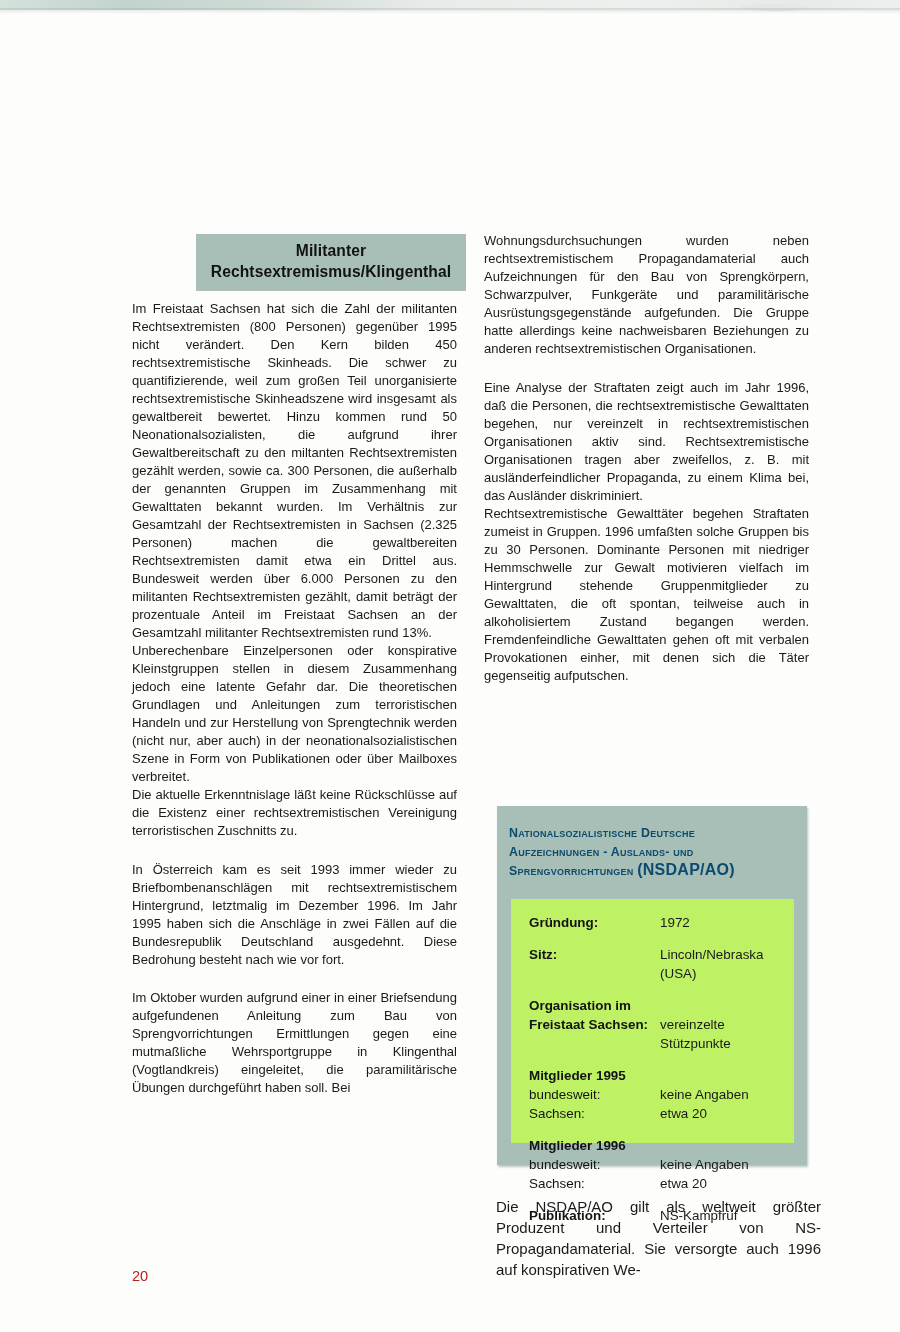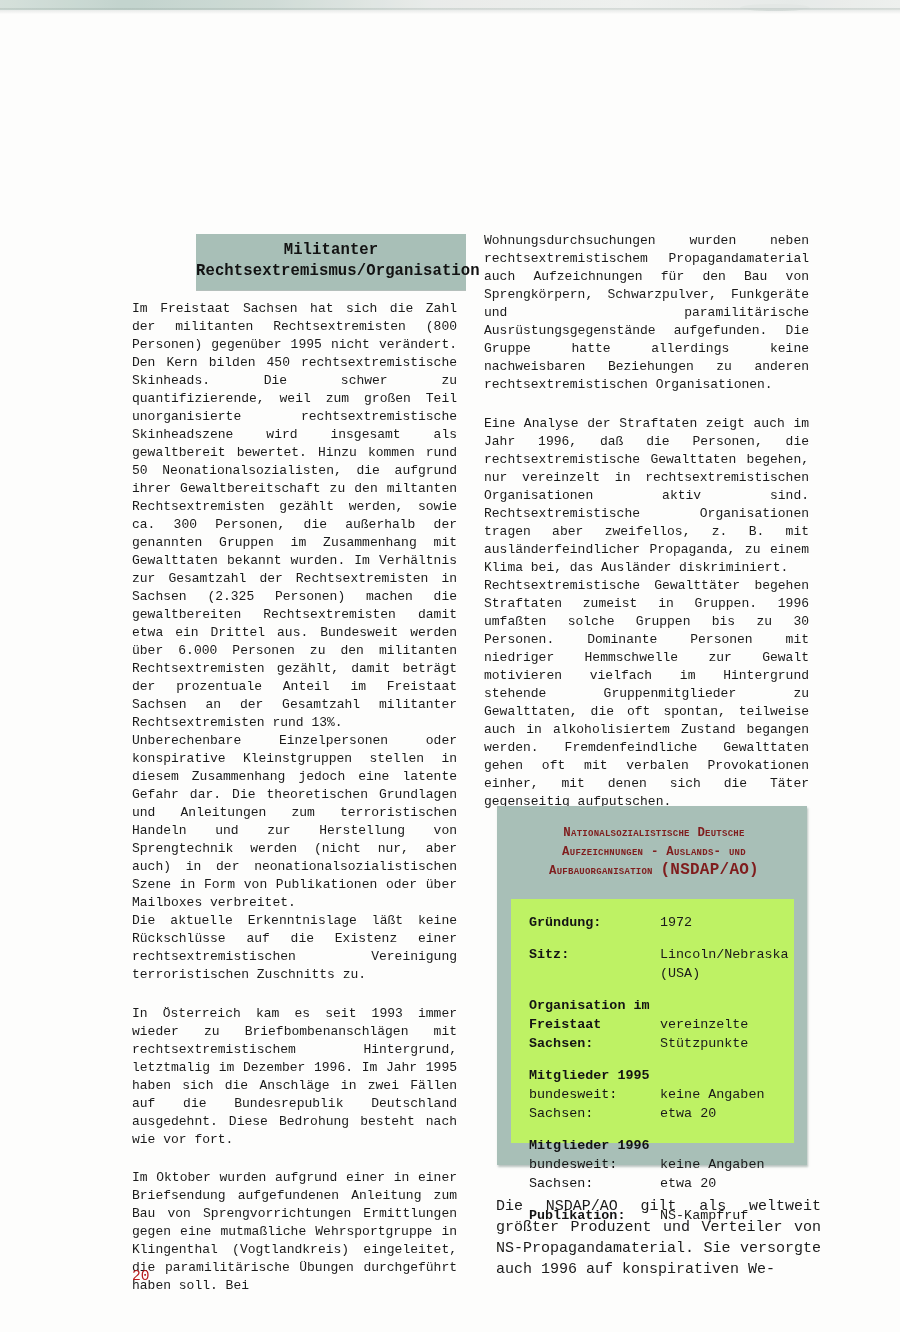"Militanter" .page { font-family: Liberation Mono, monospace -> Liberation Sans, sans-serif }
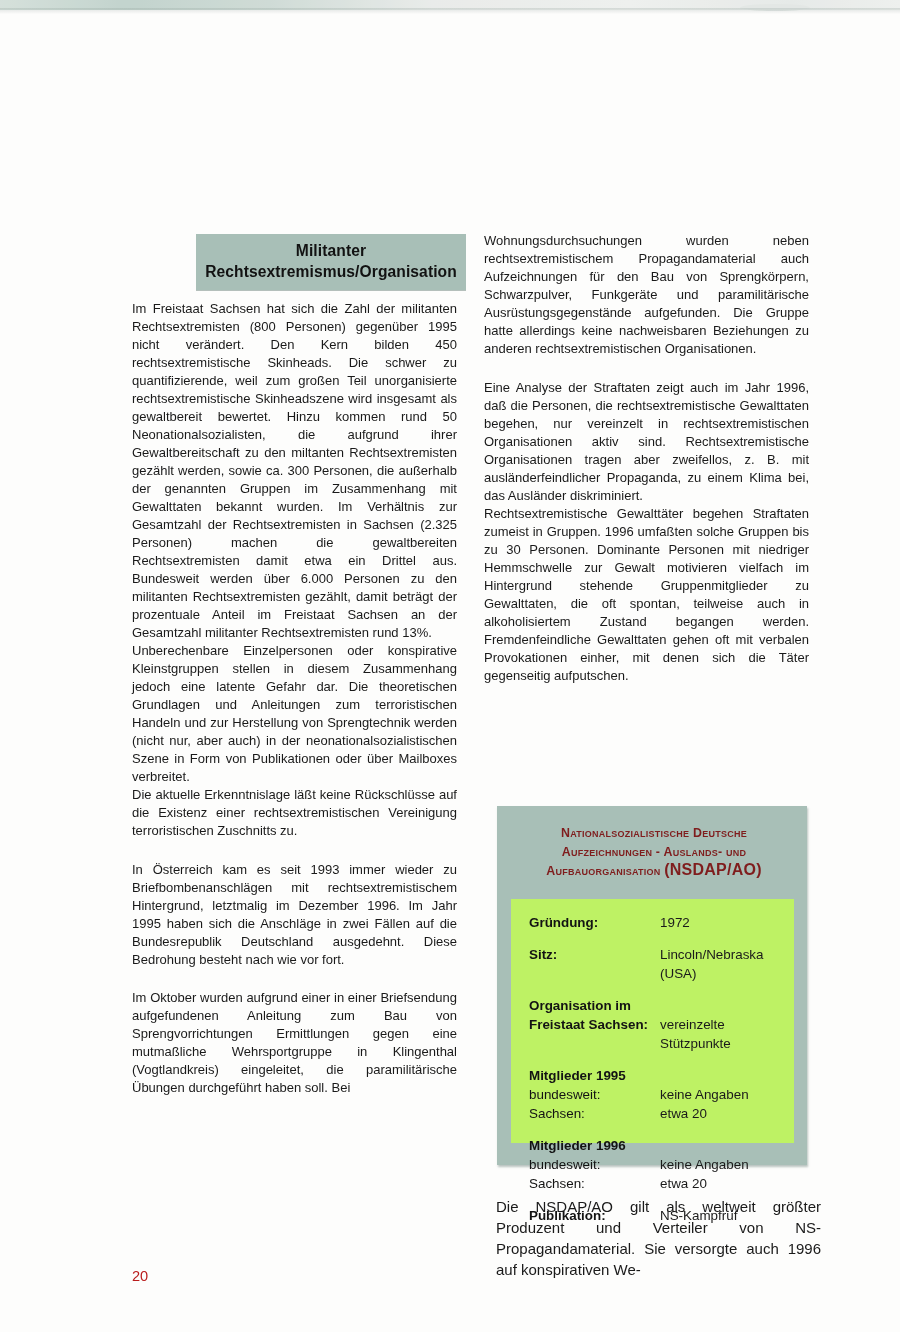"Rechtsextremismus/Organisation" div { text: Rechtsextremismus/Organisation -> Rechtsextremismus/Klingenthal }
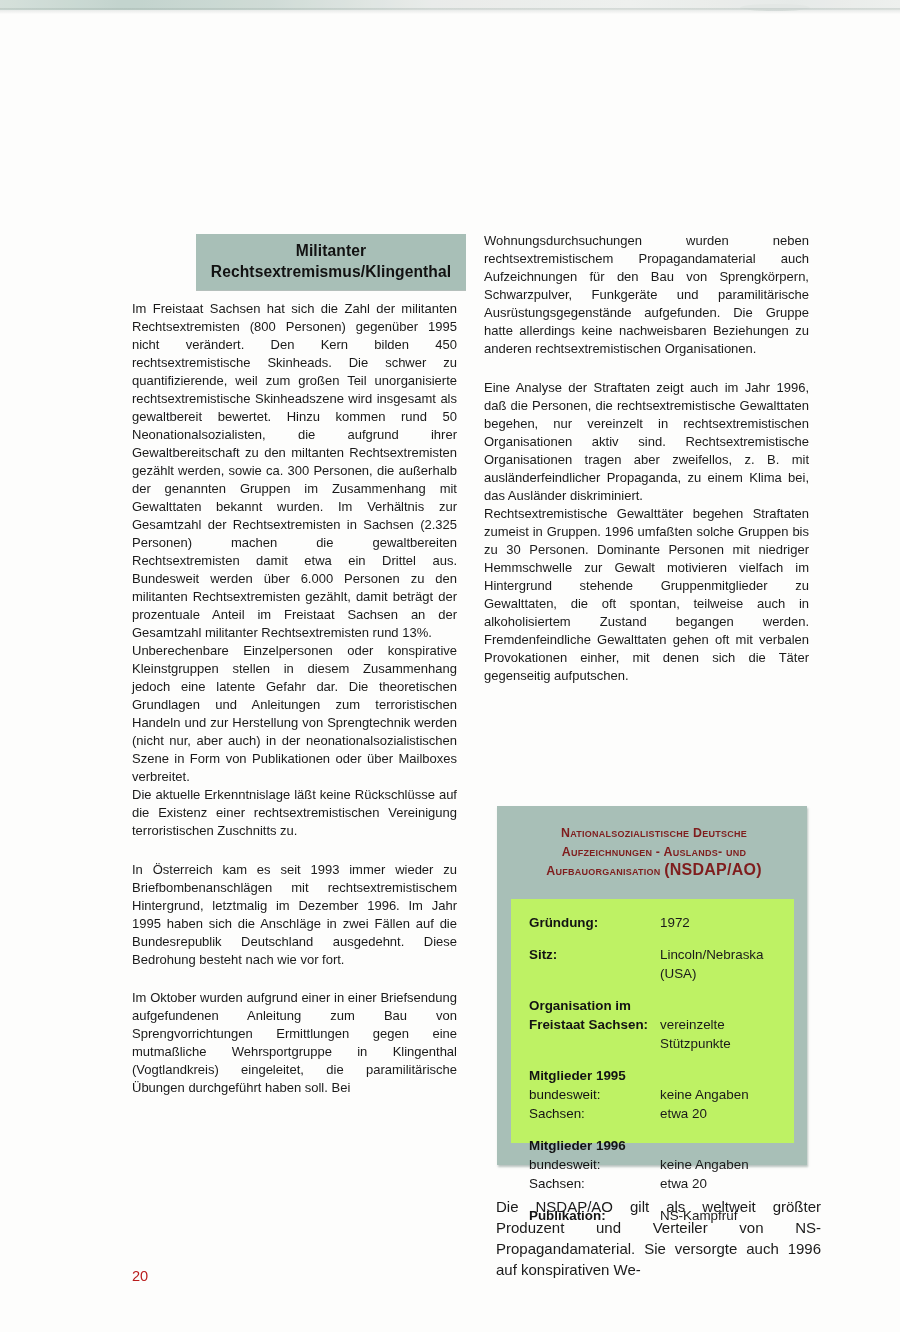"Nationalsozialistische Deutsche" .infobox-title { color: #7f1d1d -> #0c4a6e; padding: 18px 16px 12px 20px -> 18px 16px 12px 12px; text-align: center -> none }
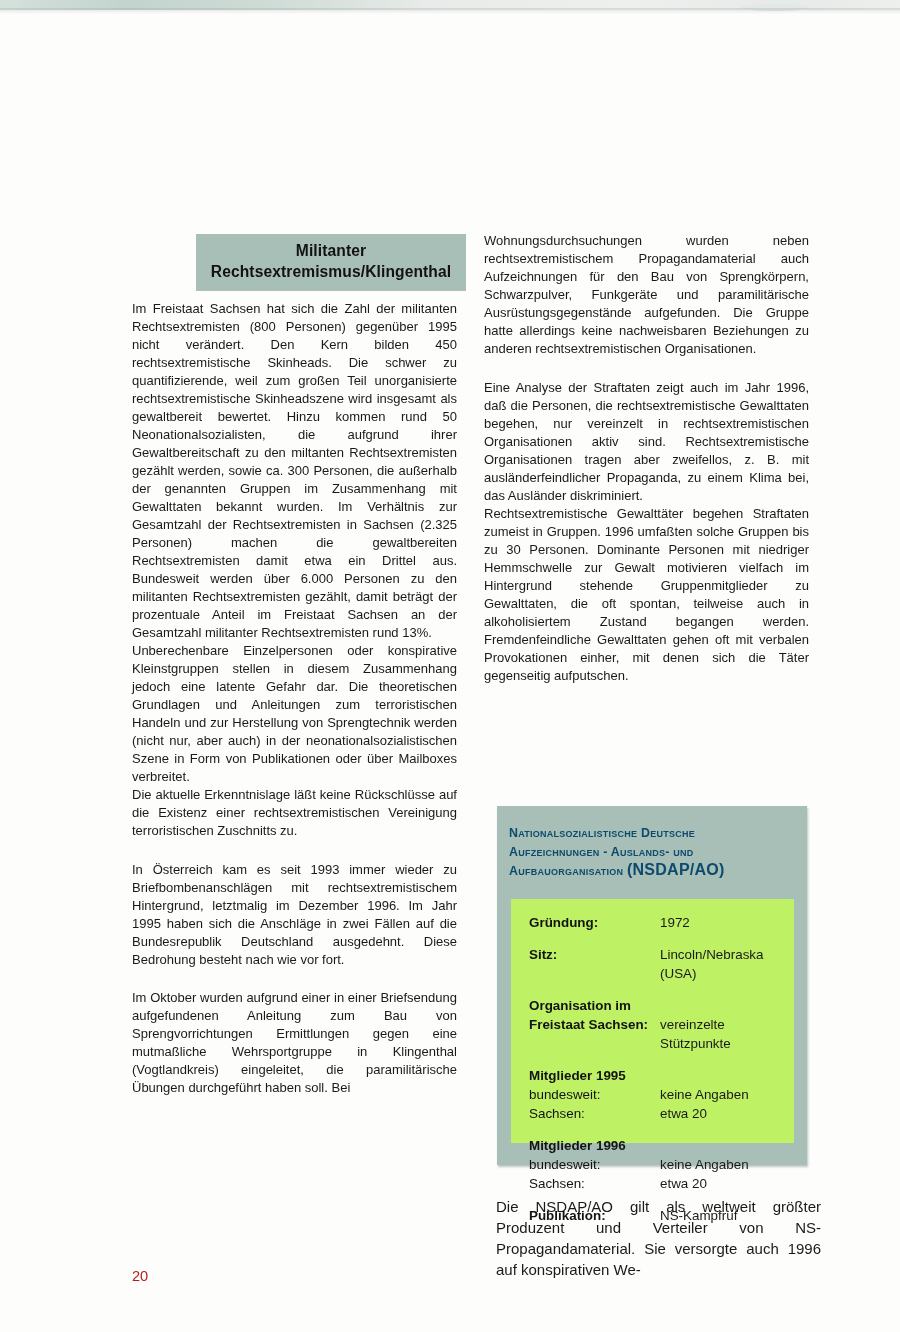"Aufbauorganisation" span { text: Aufbauorganisation -> Sprengvorrichtungen }
